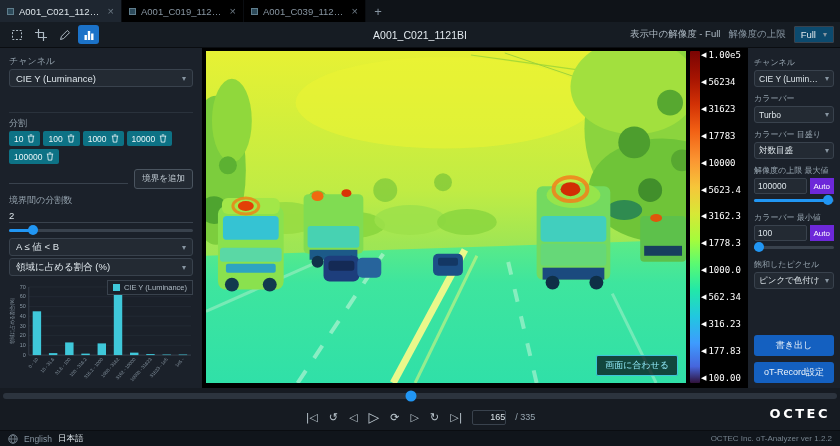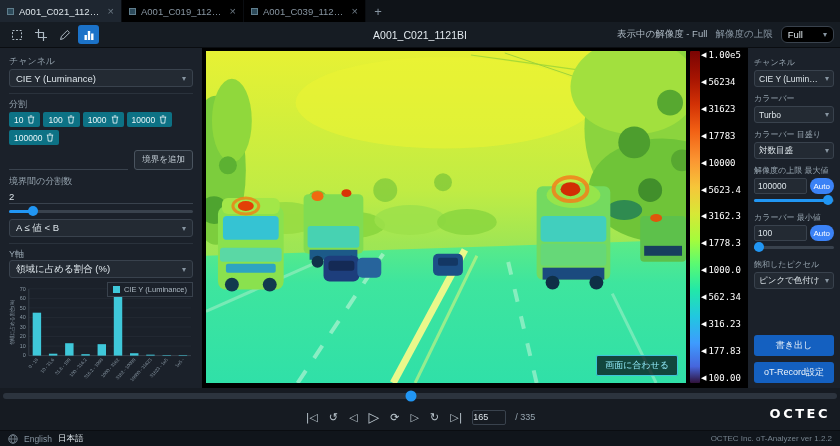"Full" .mini-select { background: #000000 -> #0c4a6e; border-radius: 6px -> 1px; gap: 16px -> 3px }
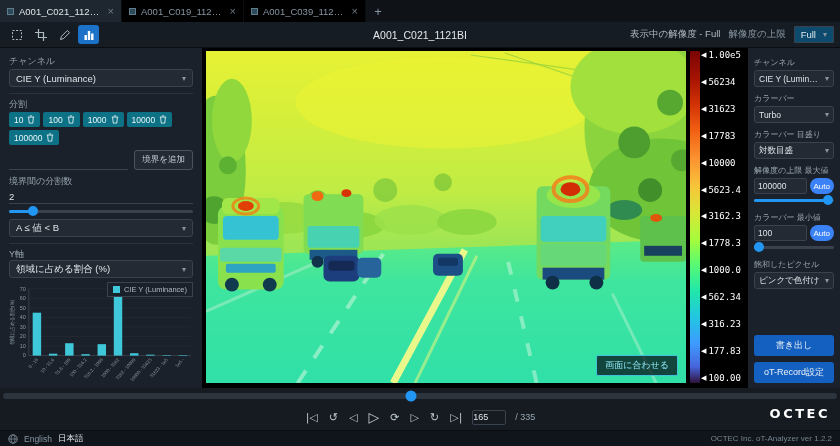"分割" .section-head { margin-top: 4px -> 23px }
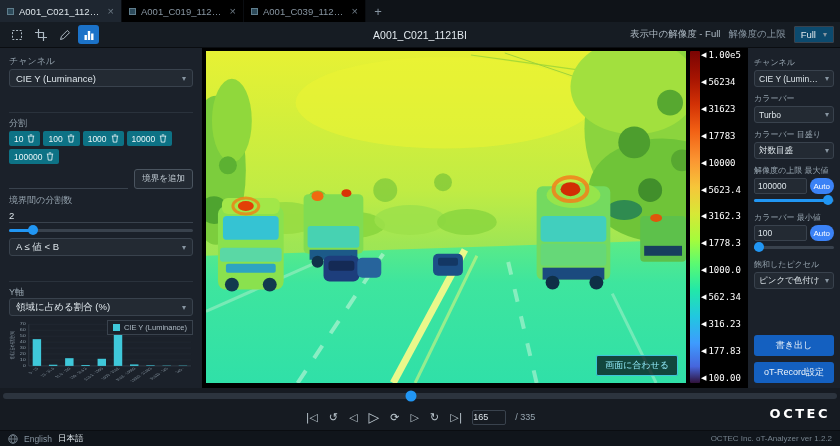"境界を追加" .add-row { align-items: flex-end -> none }
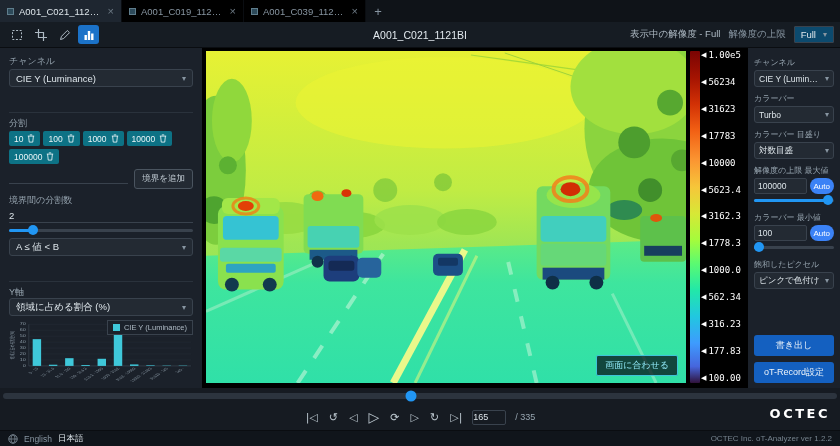"Auto" .auto-btn { background: #3b82f6 -> #6d28d9; border-radius: 8px -> 0 }
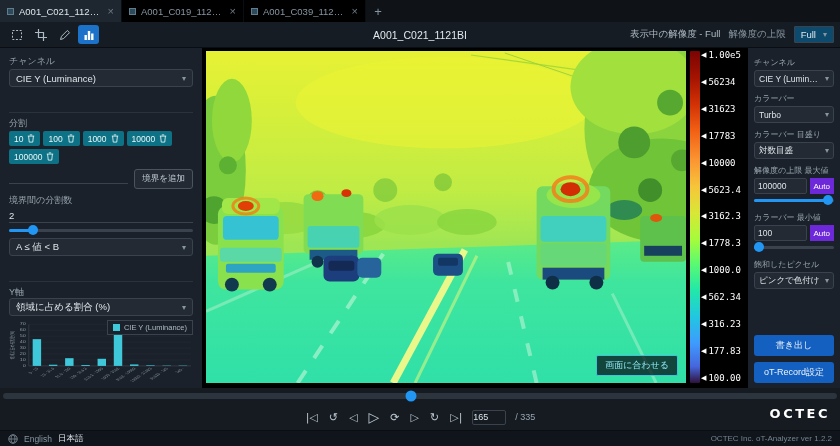"Y軸" div.section-head { html: <div>Y軸</div> -> none }
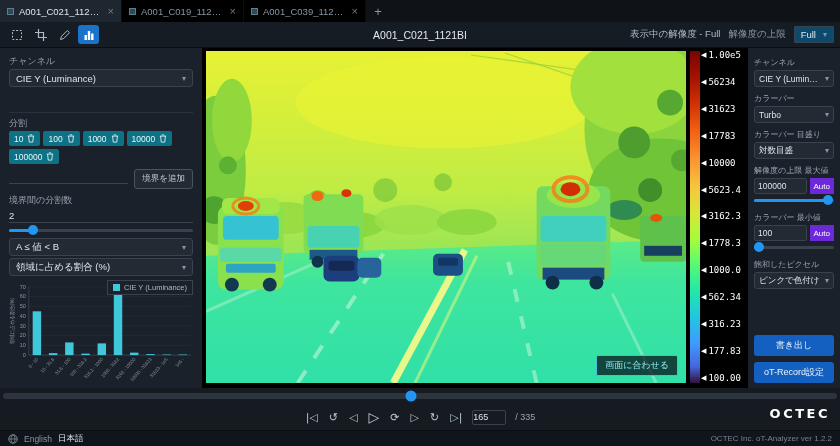"165" .frame-box { text-align: left -> right }
